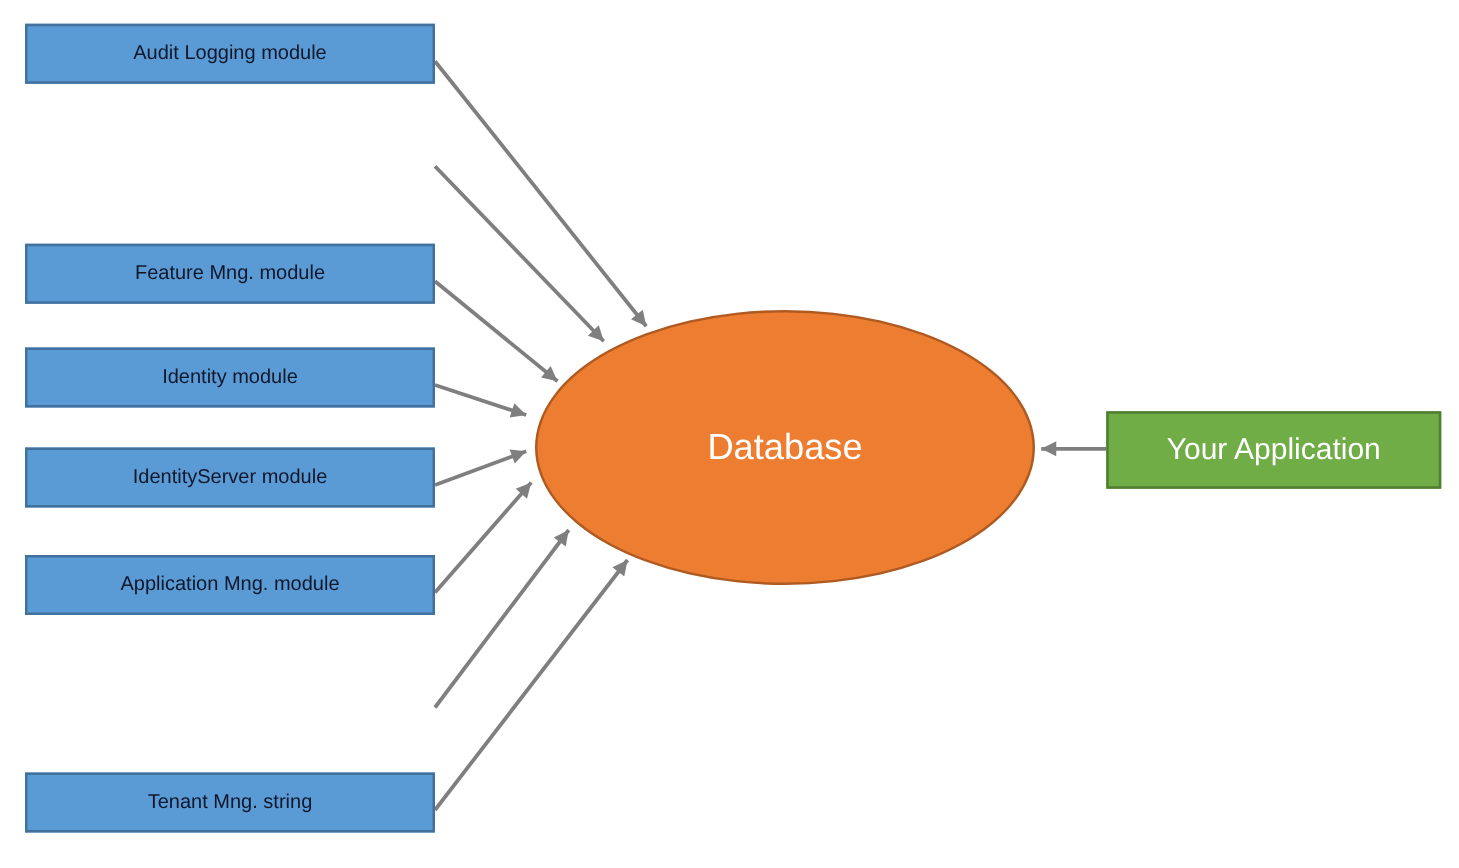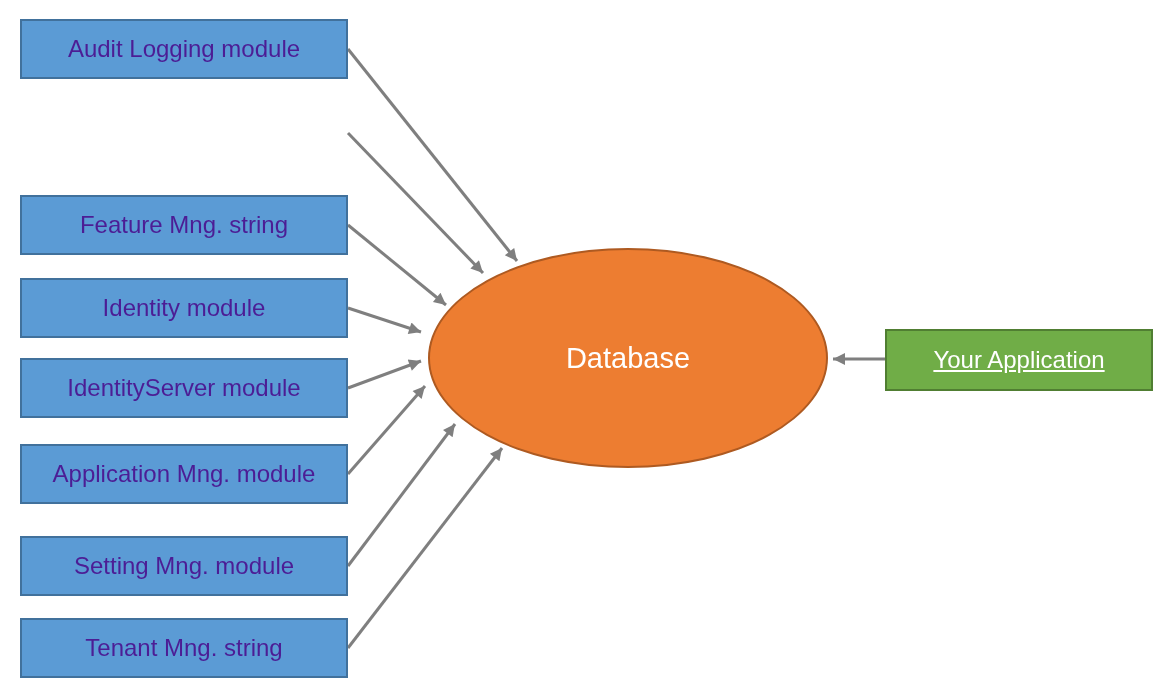"Audit Logging module" .module { color: #4c1d95 -> #0f172a; font-size: 24px -> 16px; height: 60px -> 48px }
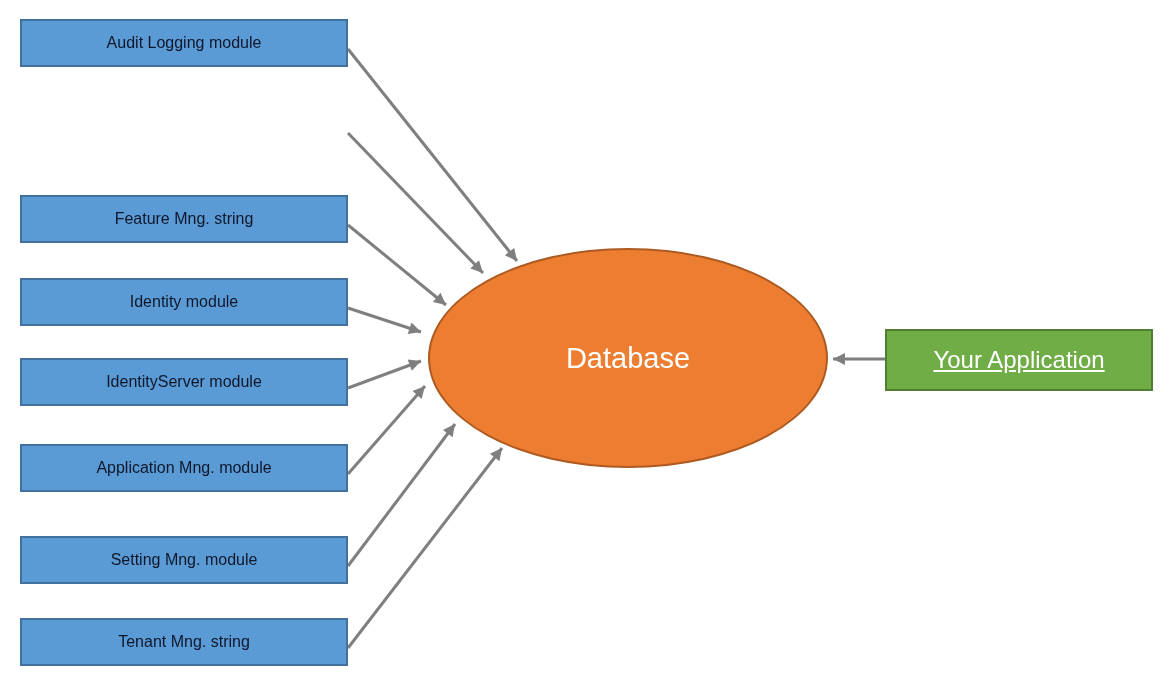"Feature Mng. string" span { text: string -> module }
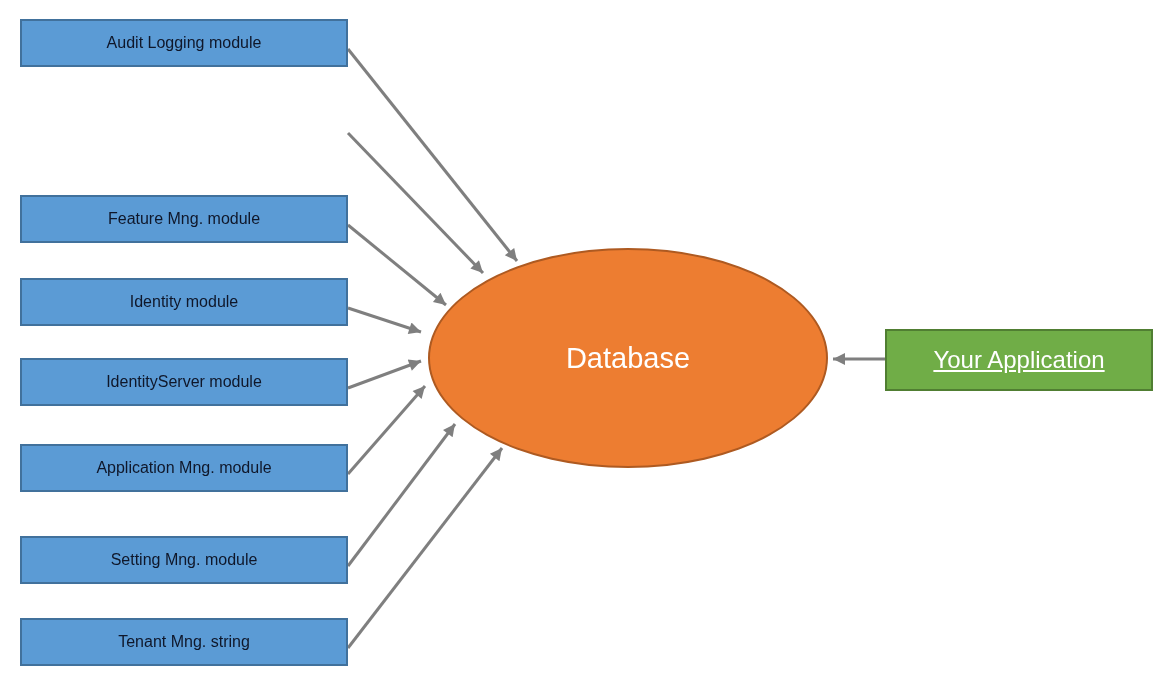"Your Application" .app { text-decoration: underline -> none }
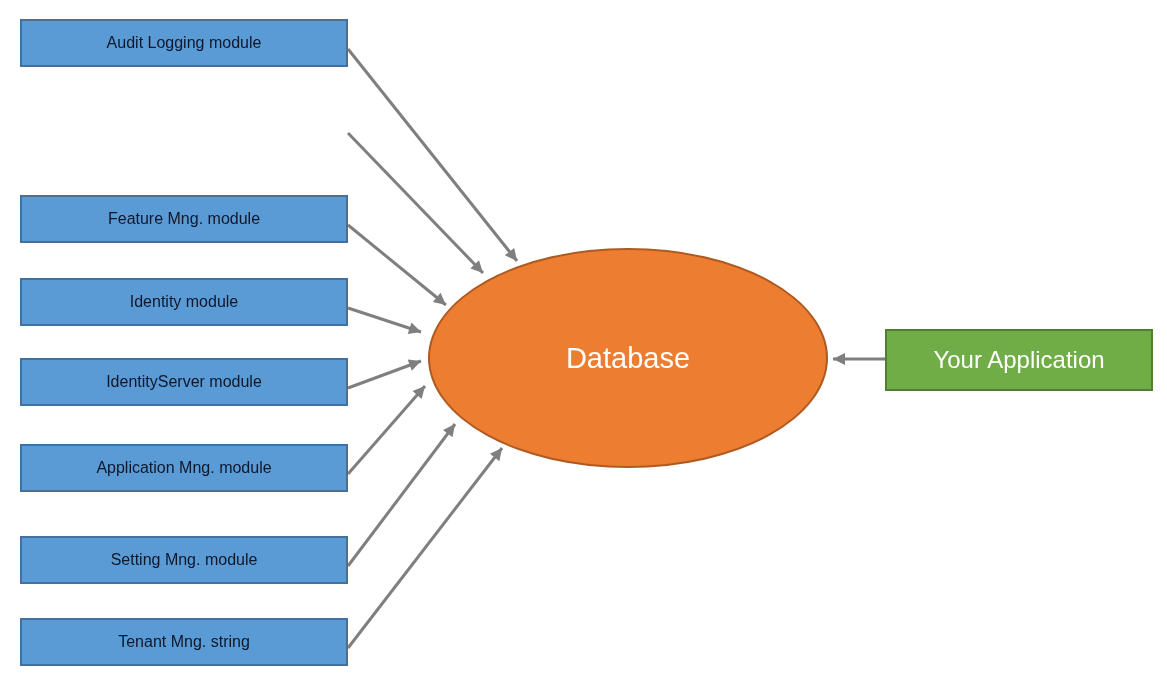"Setting Mng. module" div.module { html: <div> <span>Setting Mng. module</span> </div> -> none }
